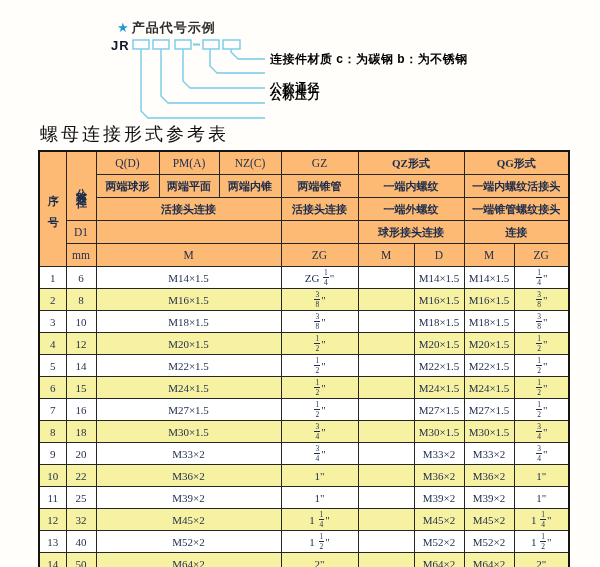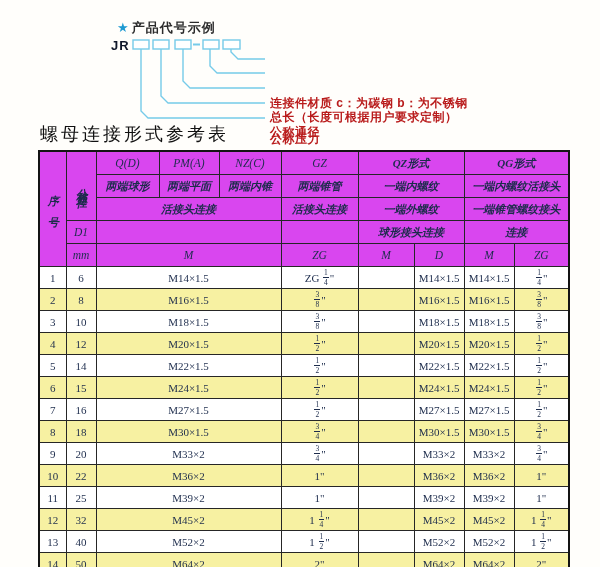"连接件材质 c：为碳钢 b：为不锈钢" .dlabel { color: #b91c1c -> #000000; margin-top: 44px -> none }
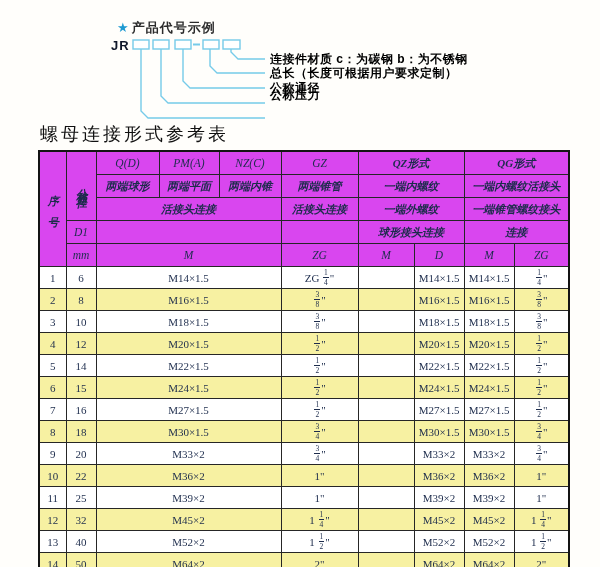"总长（长度可根据用户要求定制）" div.dlabel { html: <div>总长（长度可根据用户要求定制）</div> -> none }
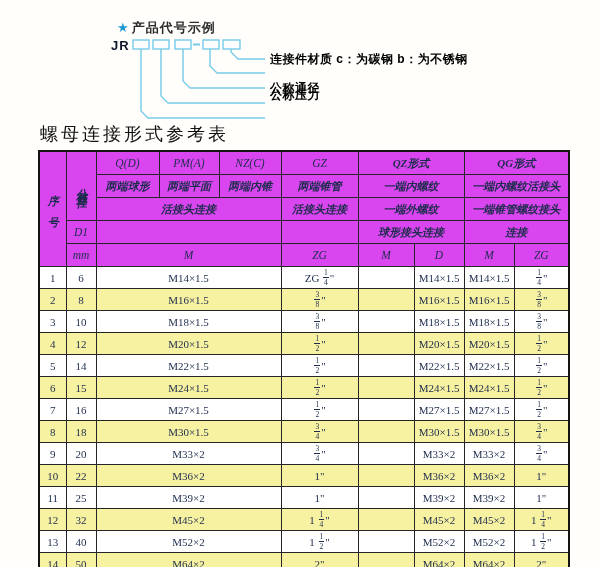"Q(D)" thead th { background: #d946ef -> #fdba74; font-style: italic -> none }
